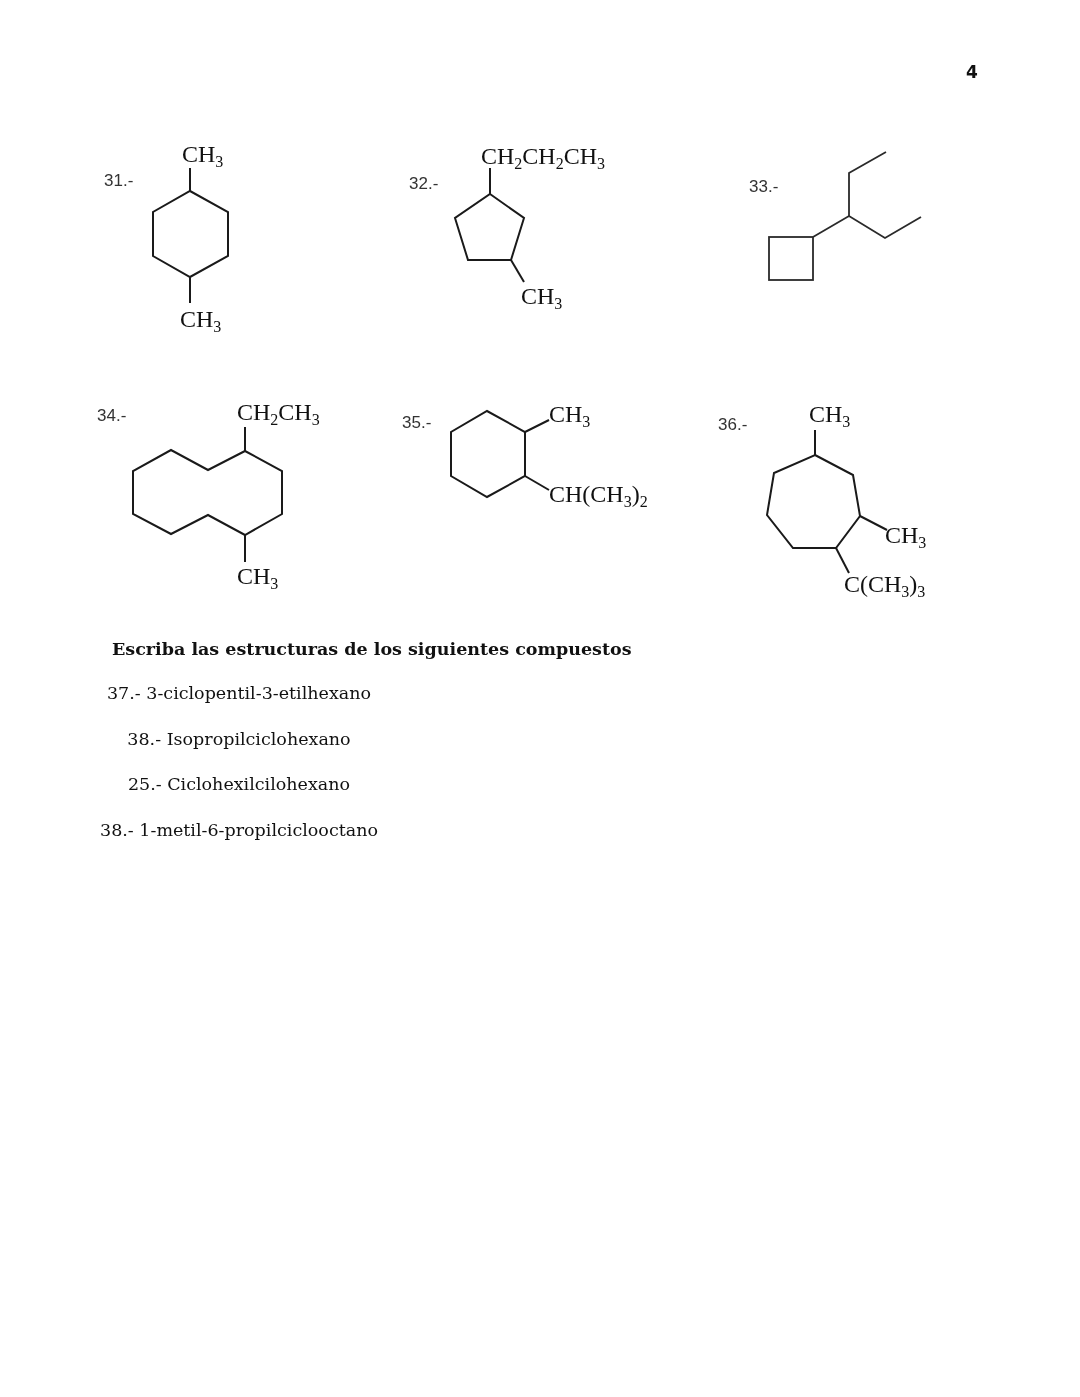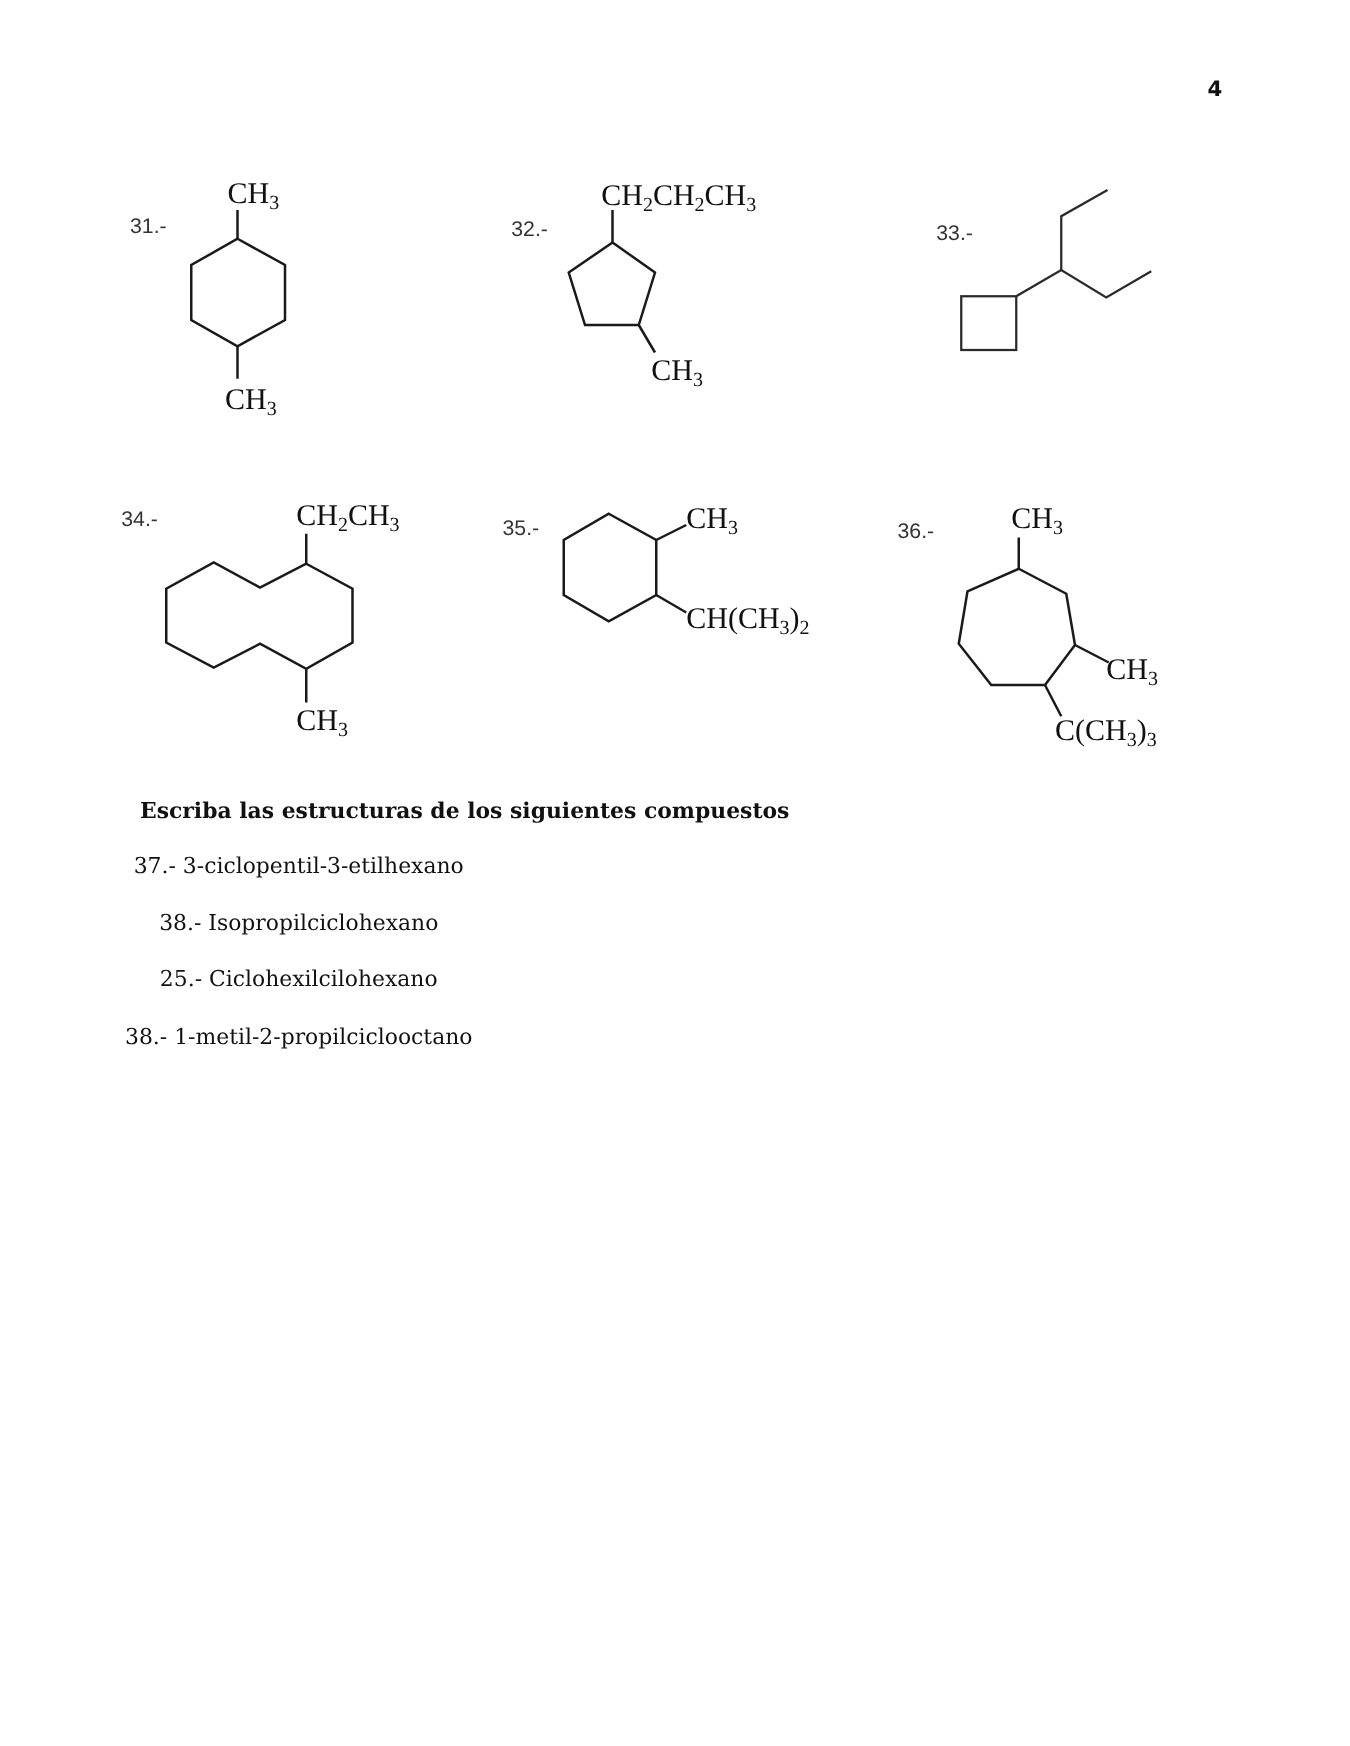"1-metil-2-propilciclooctano" span { text: 1-metil-2-propilciclooctano -> 1-metil-6-propilciclooctano }
